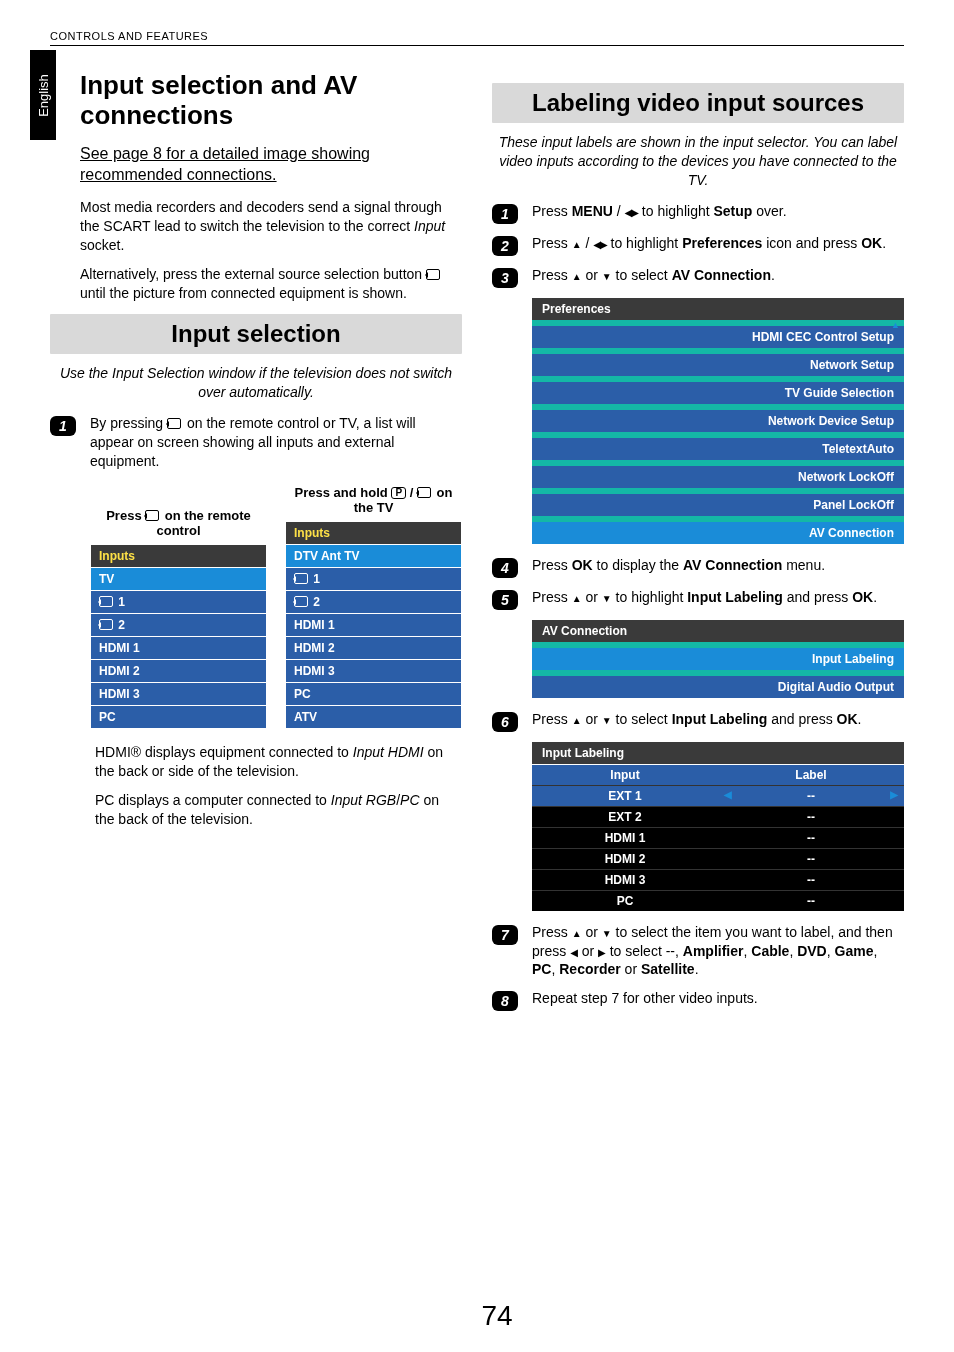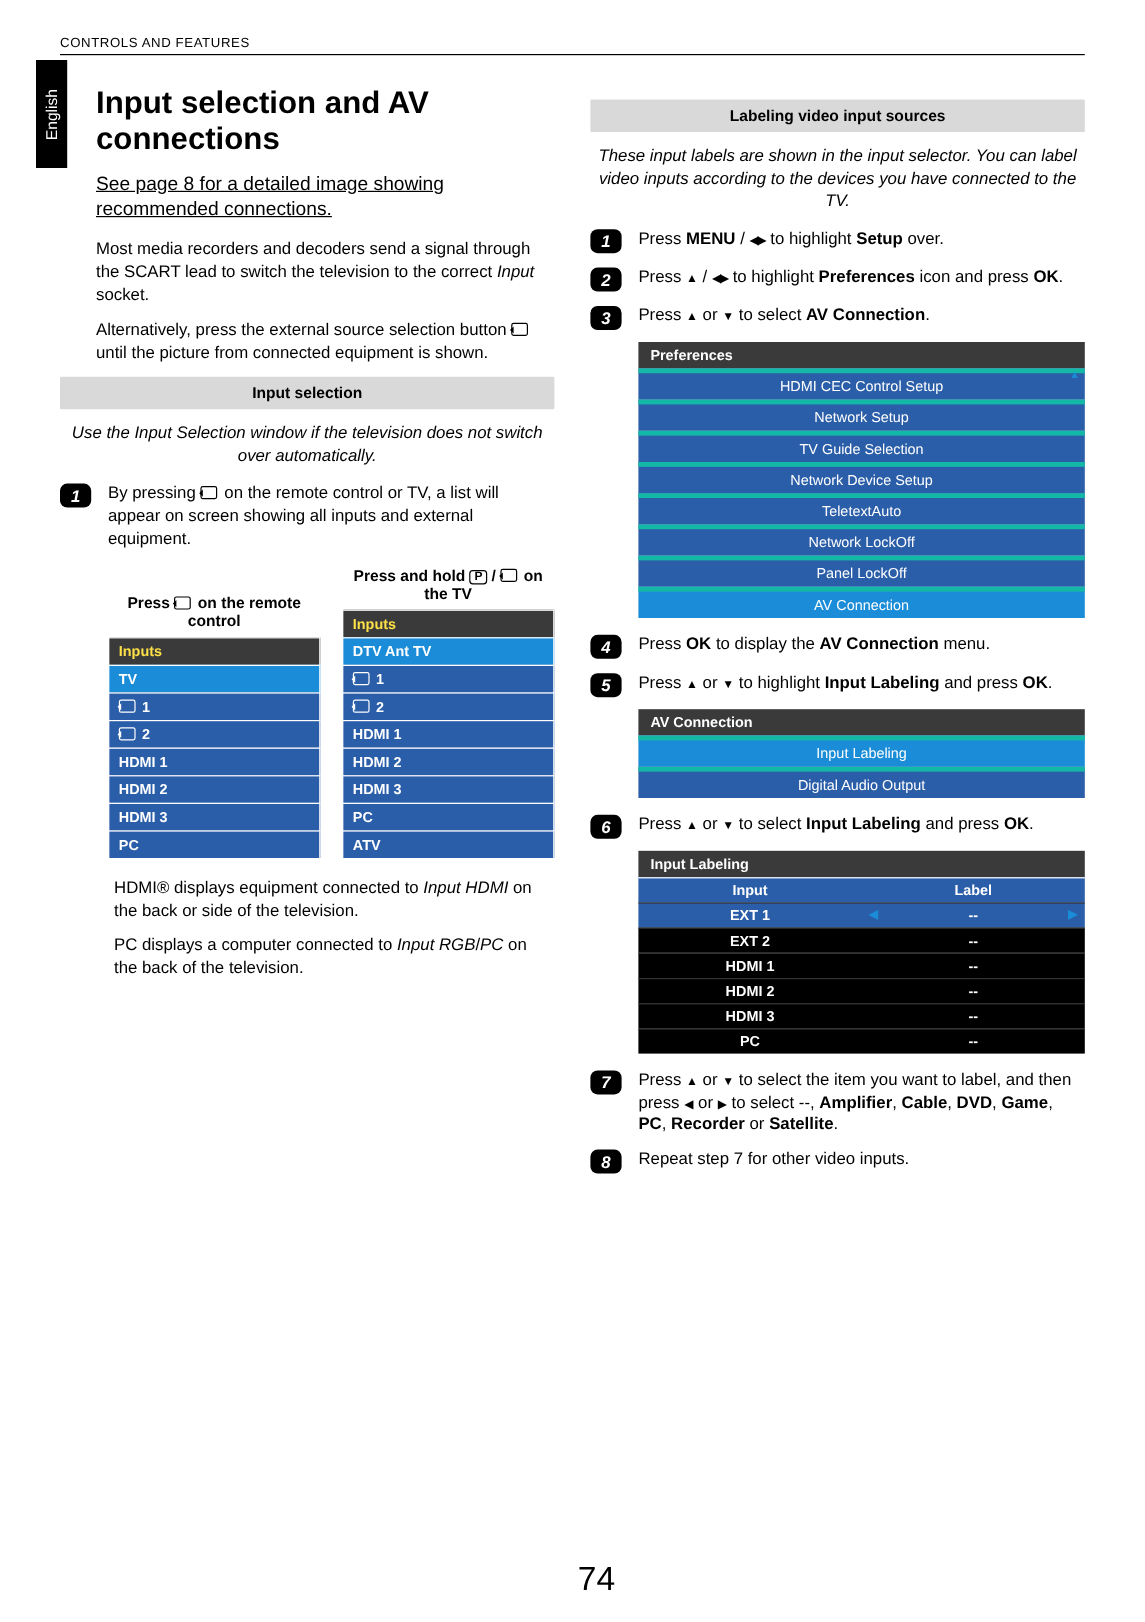"Labeling video input sources" .subhead-bar { font-size: 13px -> 24px }
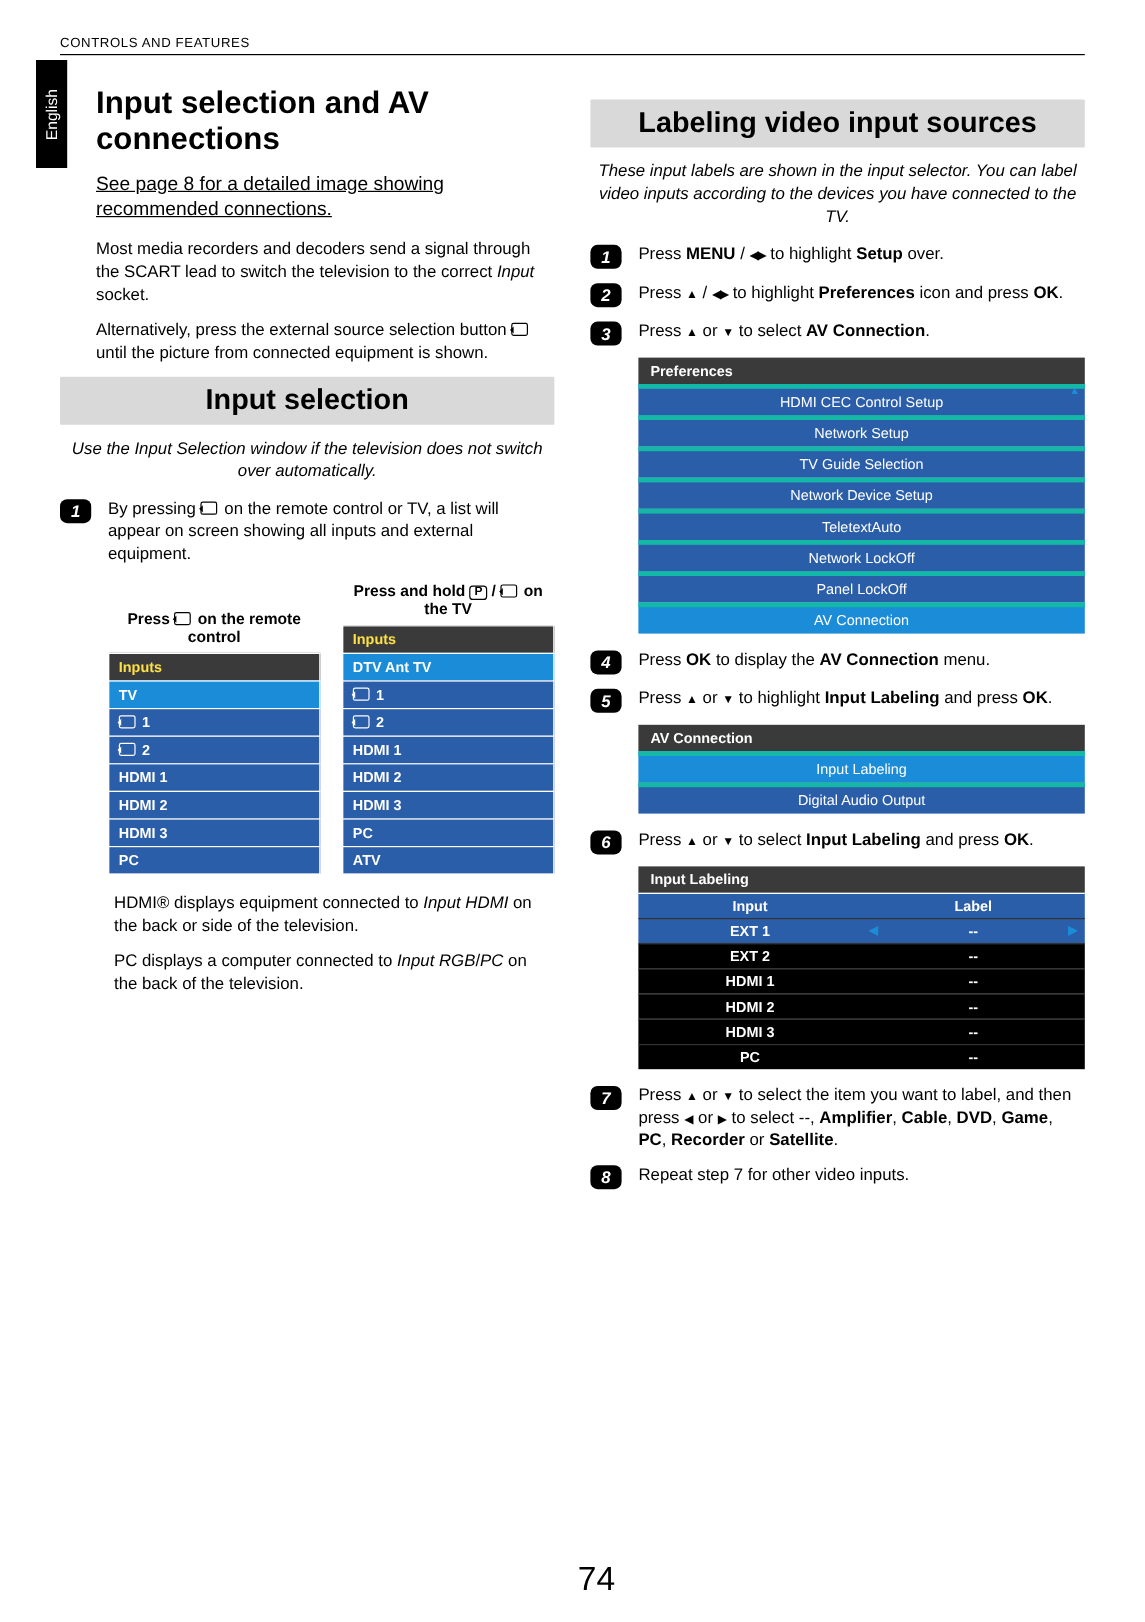"HDMI CEC Control Setup" .osd-row { border-top: 4px solid #14b8a6 -> 6px solid #14b8a6; font-weight: normal -> bold; justify-content: center -> flex-end }
